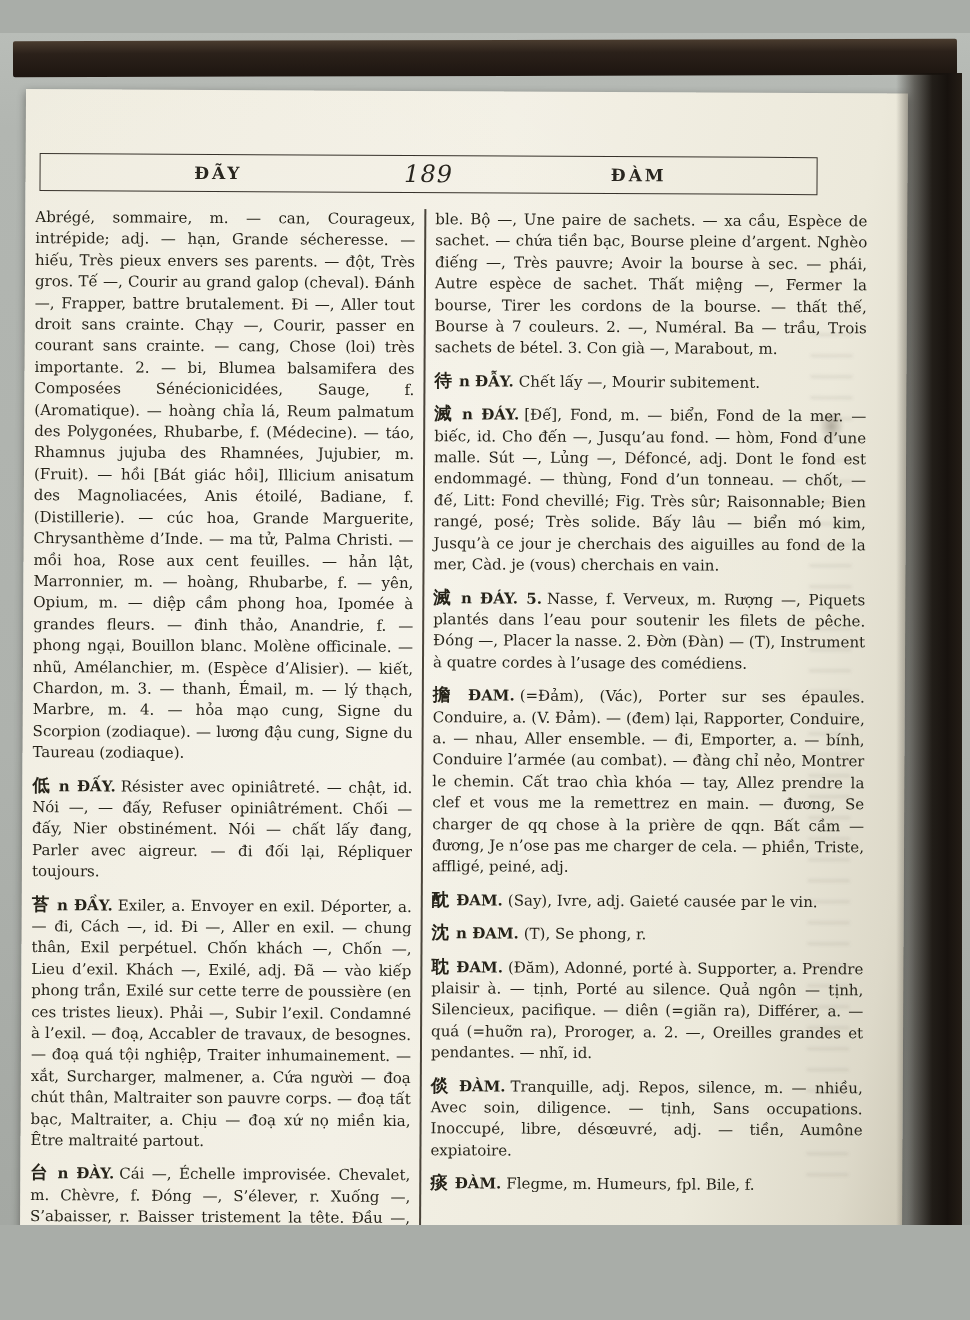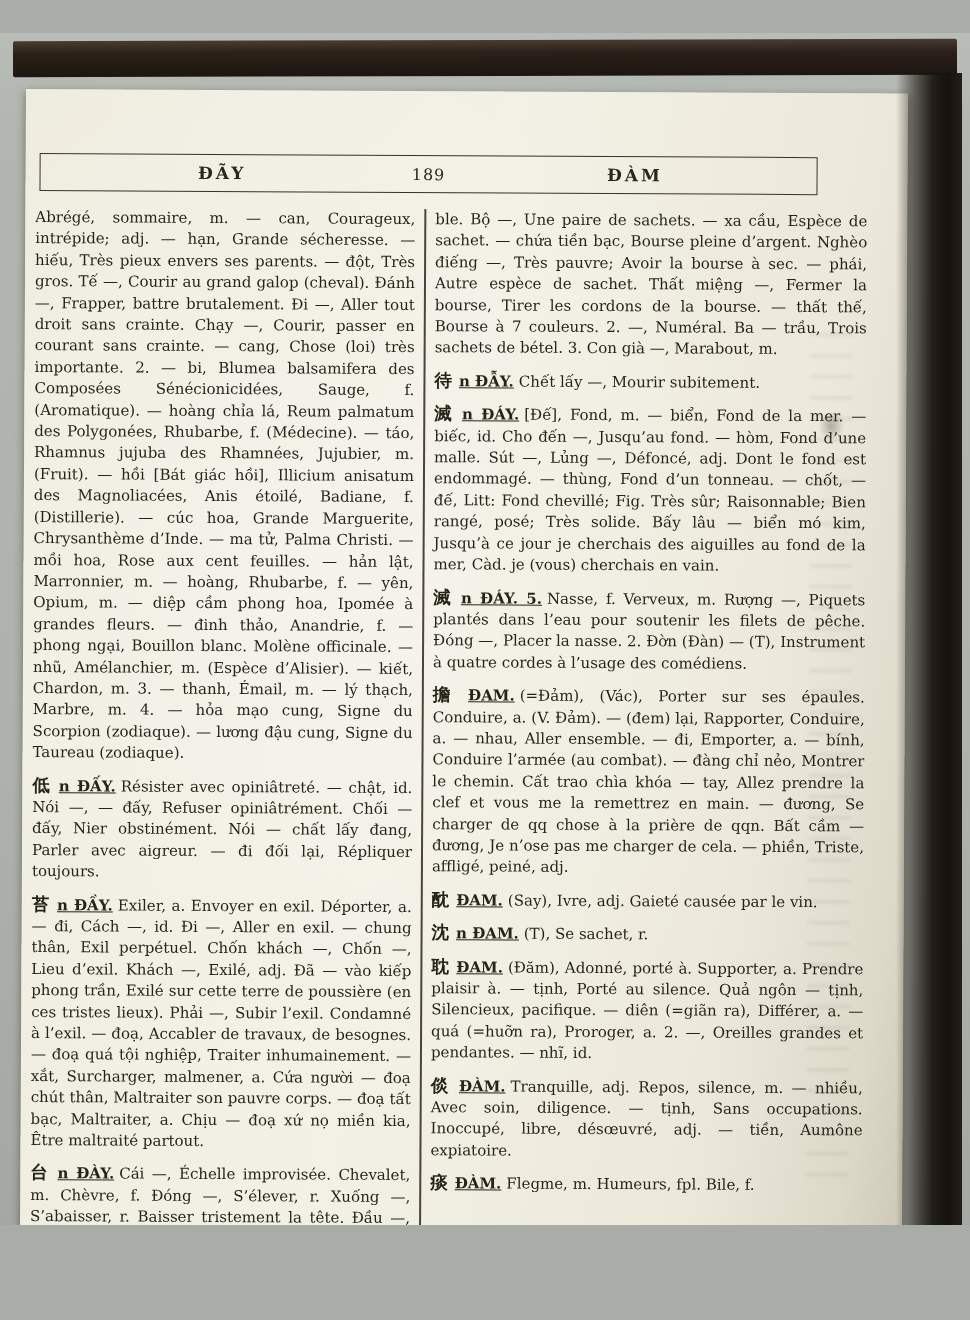"189" .page-number { font-size: 16px -> 24px; font-style: none -> italic }
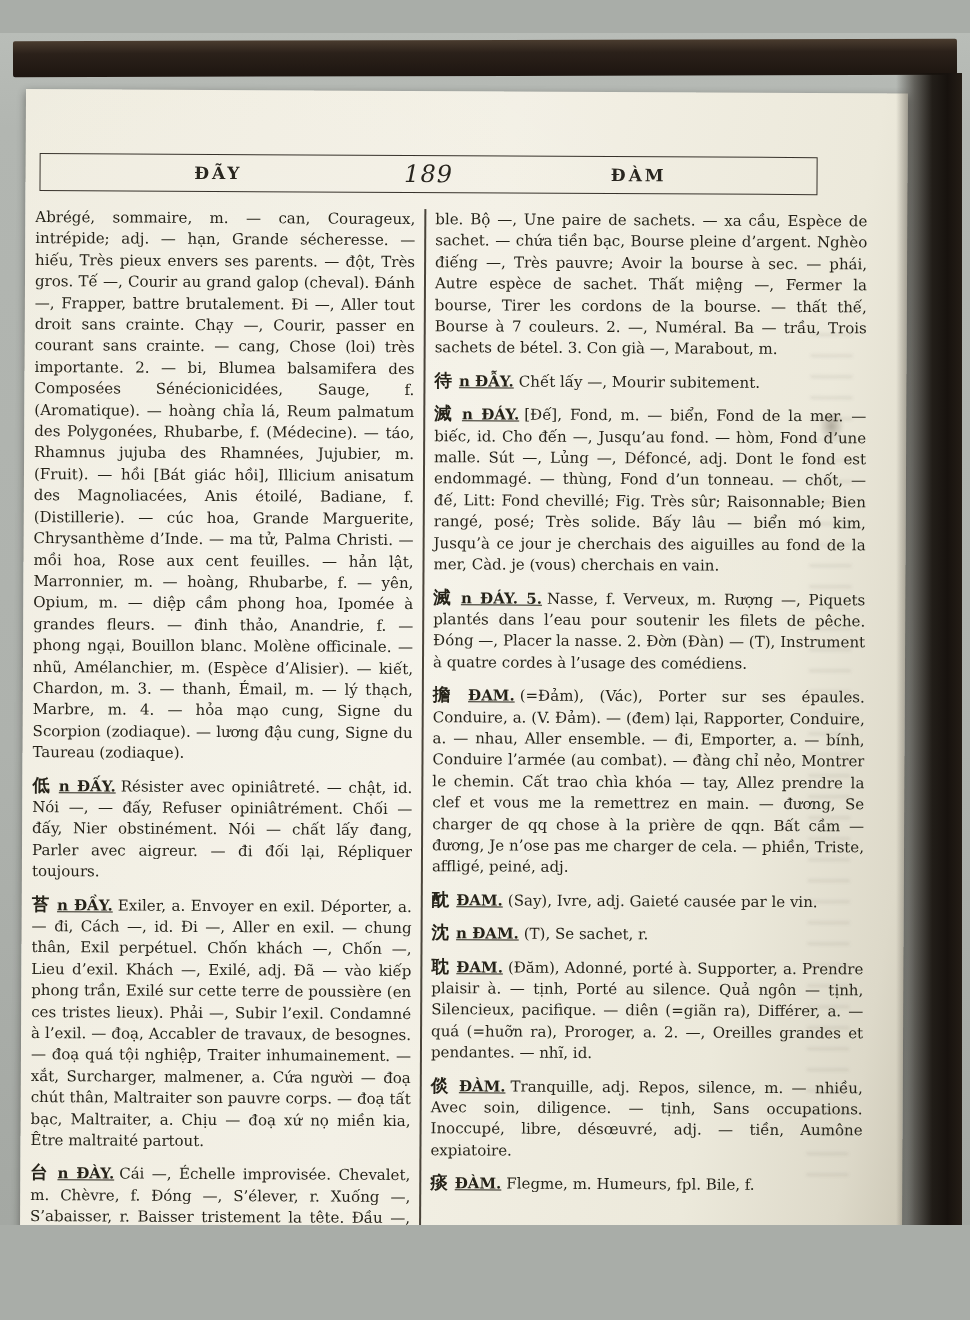"n ĐẪY." .head { text-decoration: underline -> none }
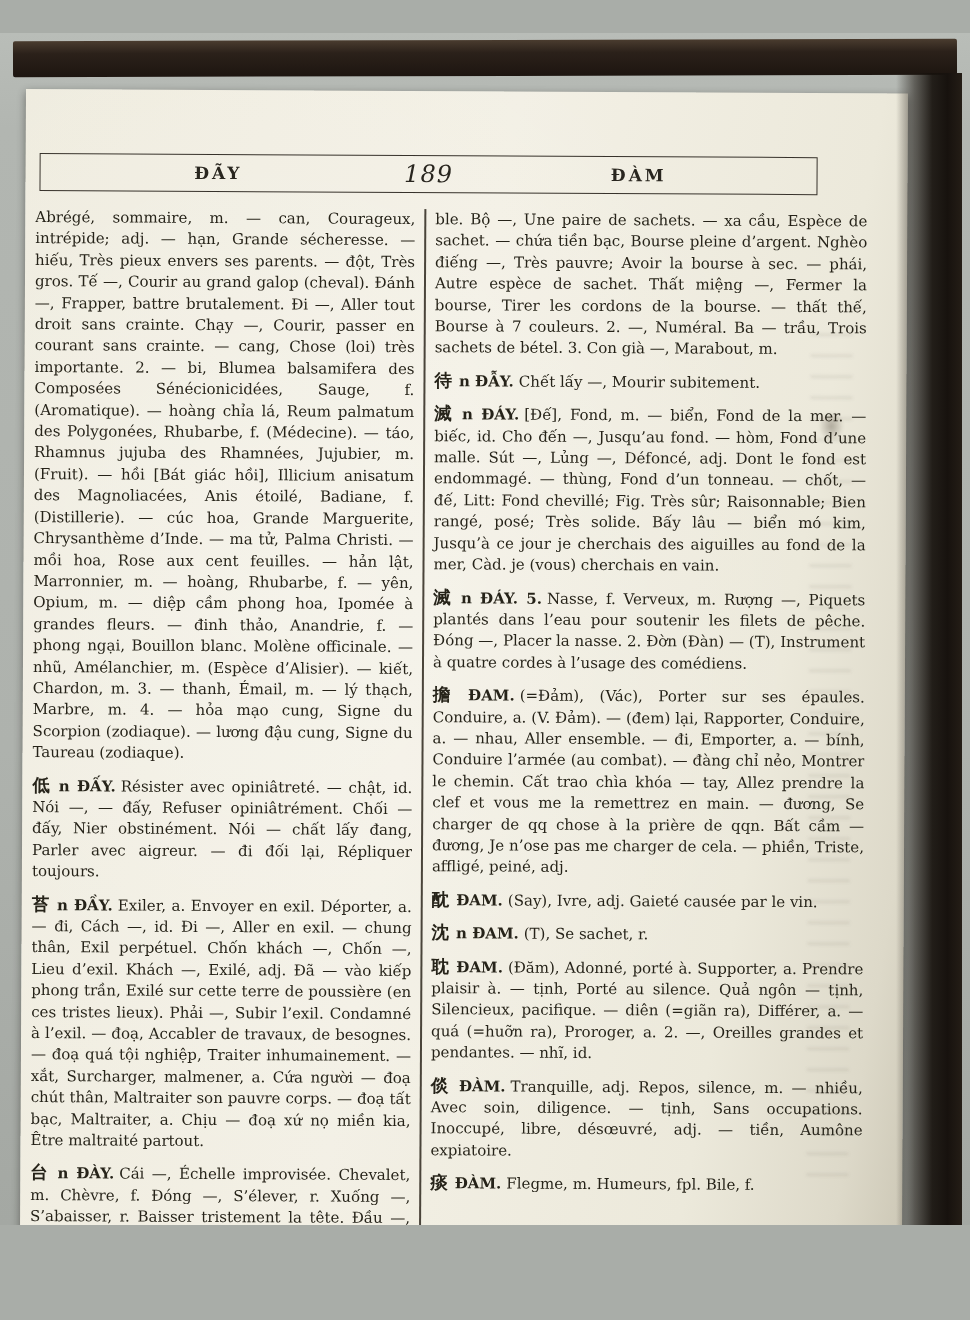"(T), Se sachet, r." span.body { text: sachet -> phong }
